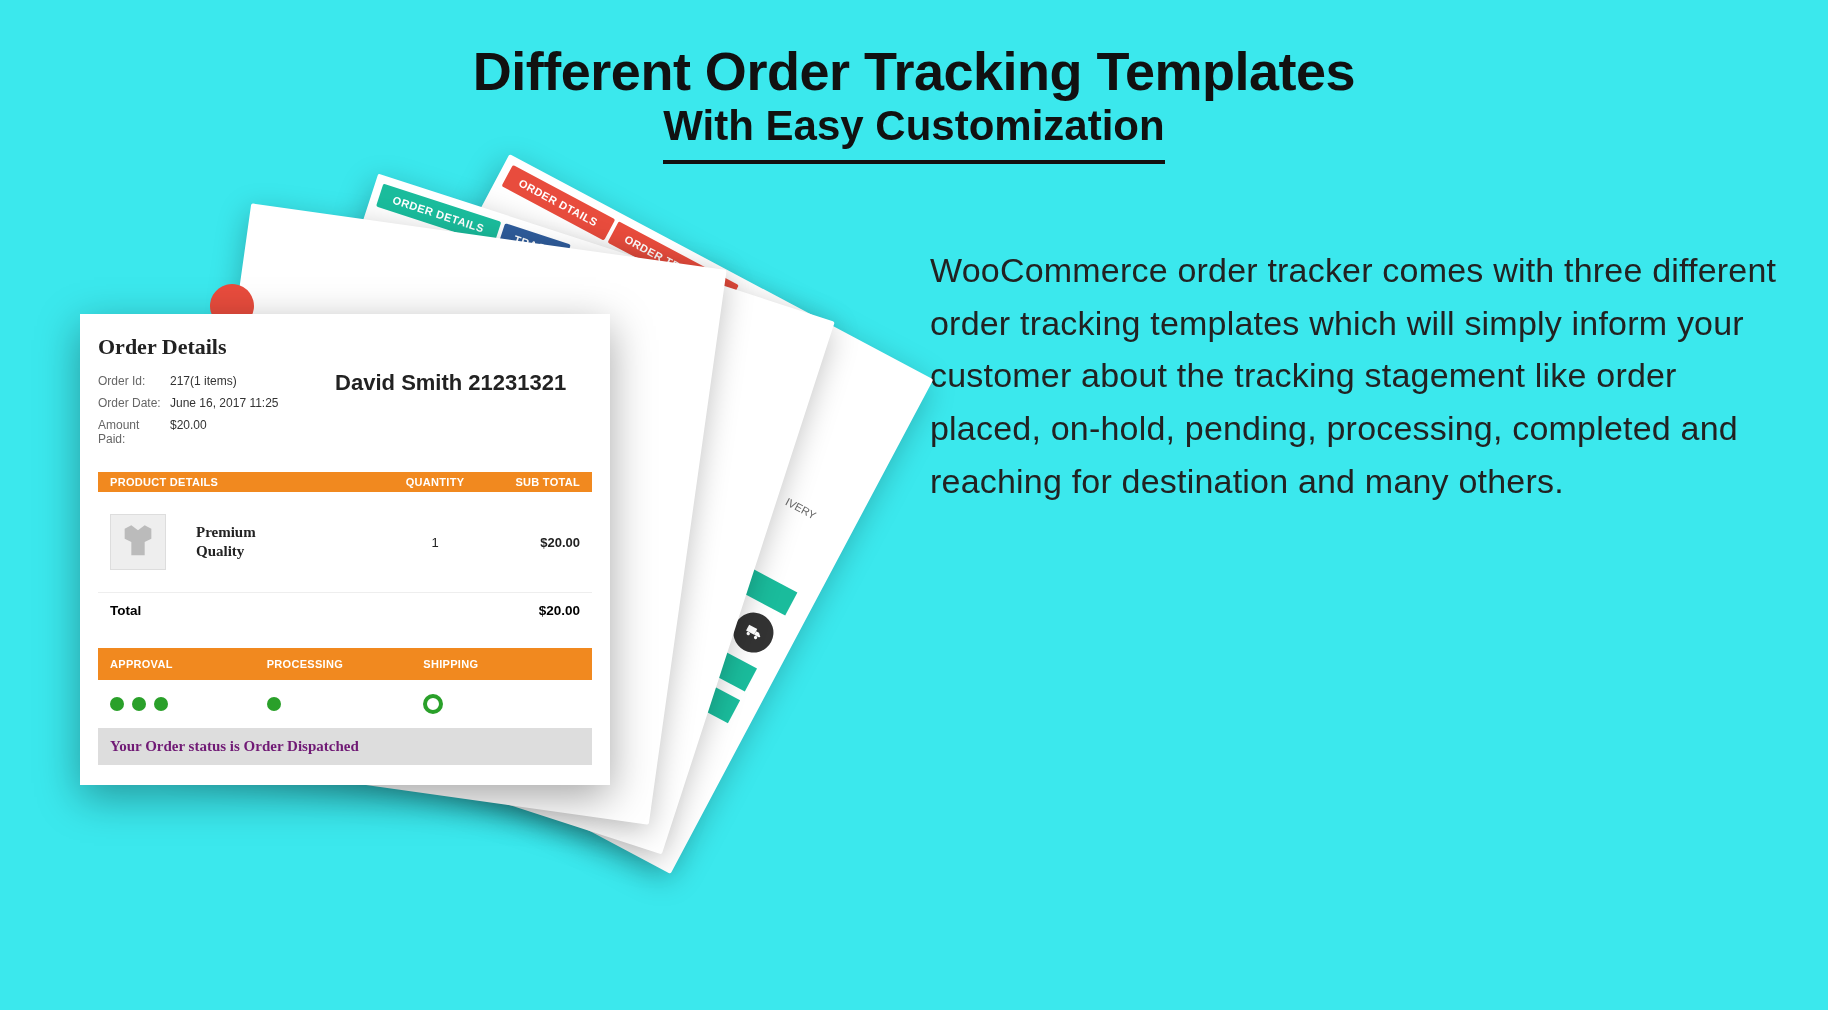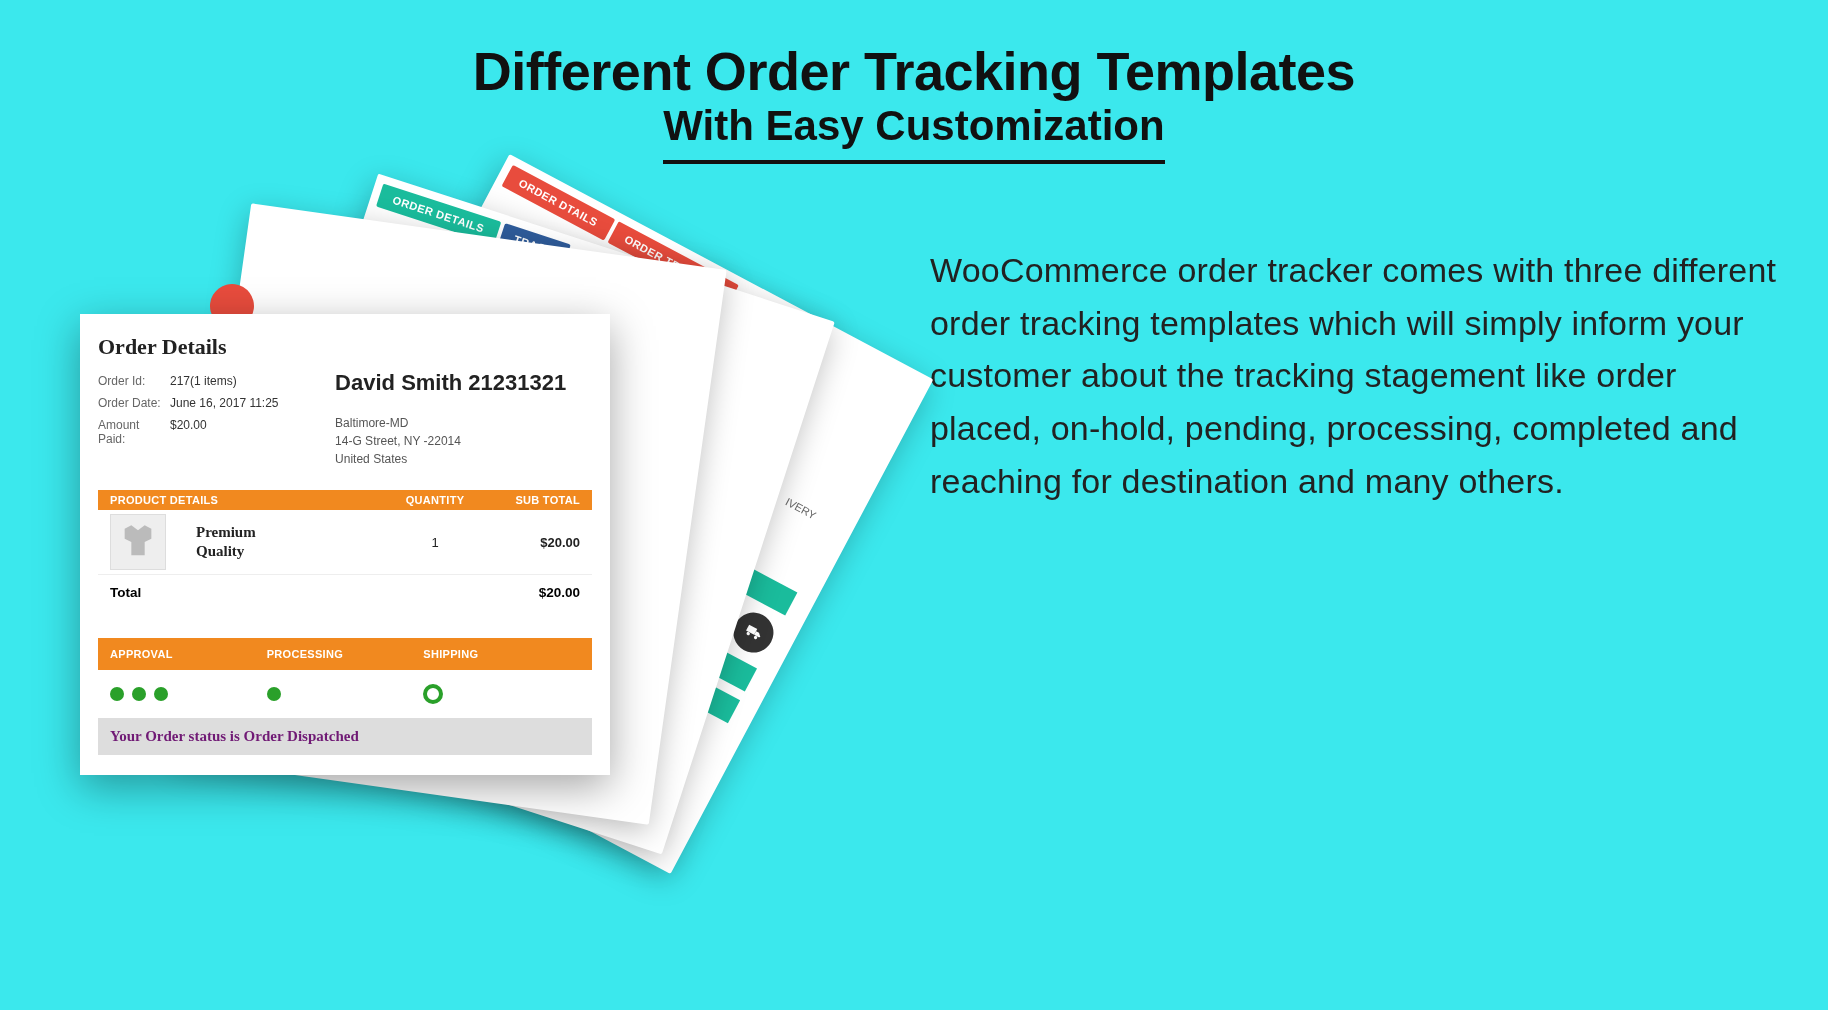"Baltimore-MD" div.cust-addr { html: <div> <div>Baltimore-MD</div> <div>14-G Street, NY -22014</div> <div>United States</div> </div> -> none }
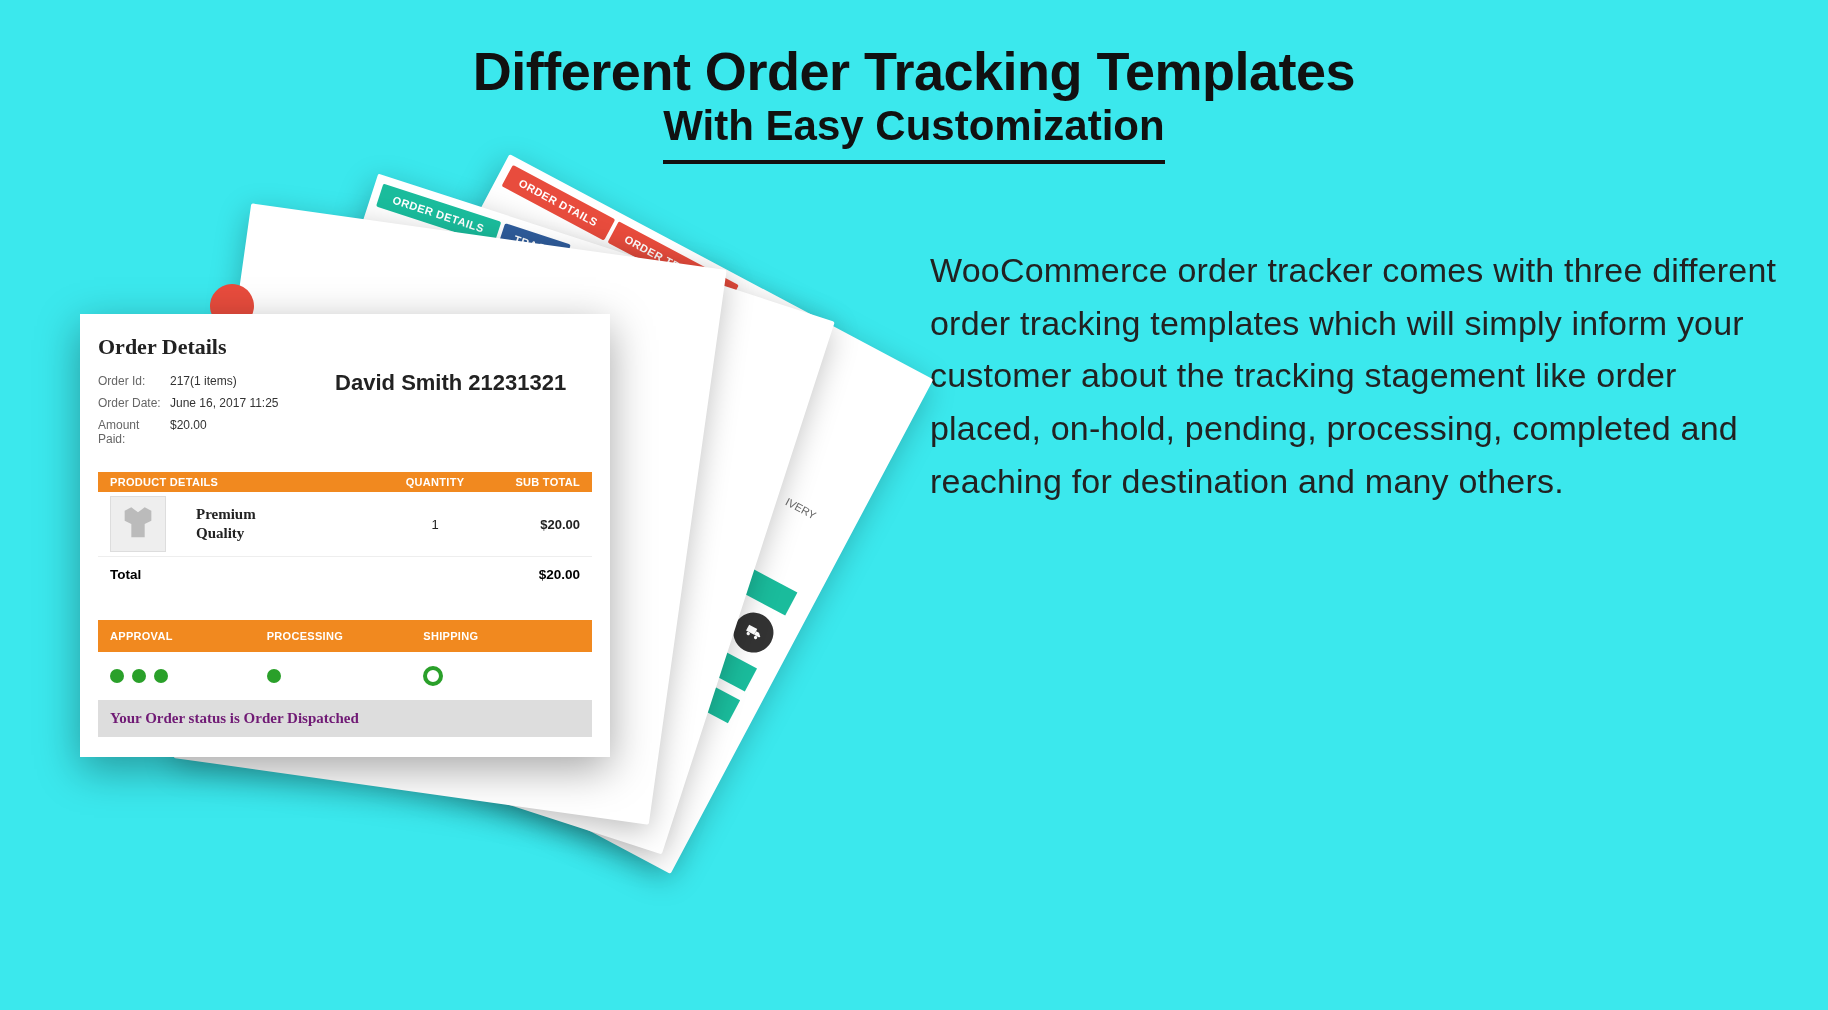"Premium" .pd-row { padding: 4px 12px -> 22px 12px }
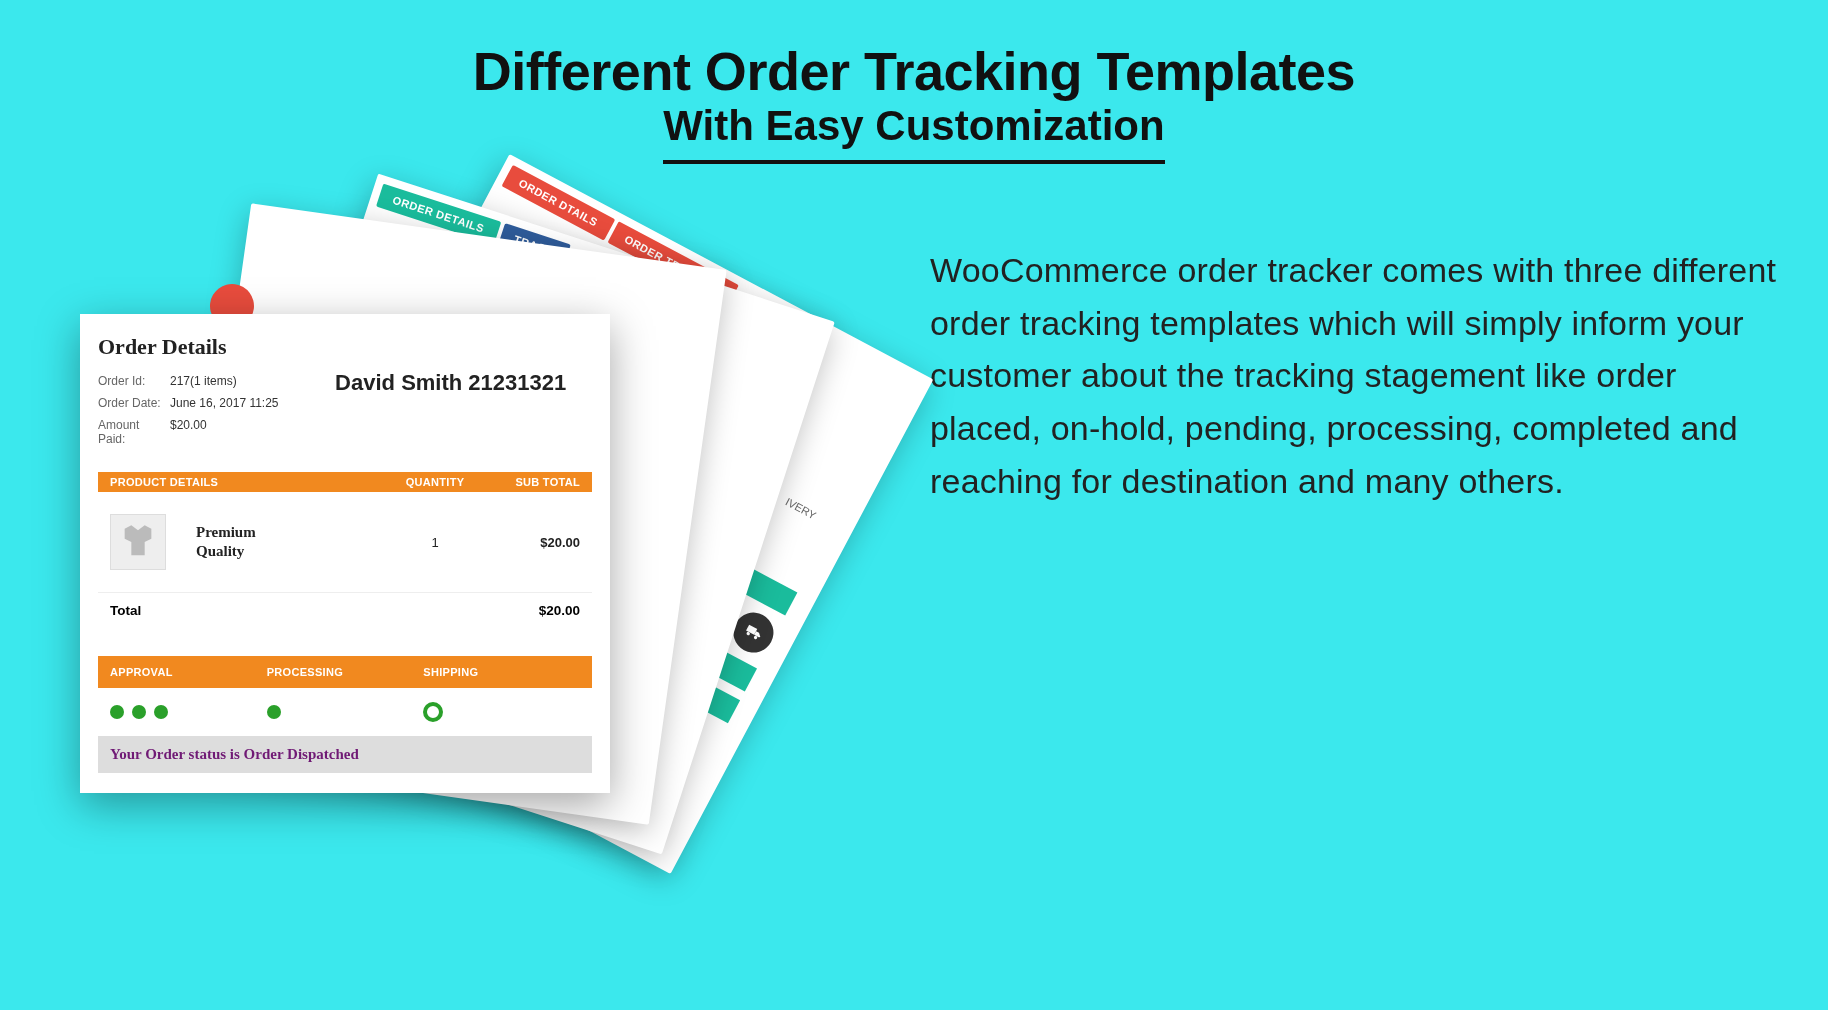"APPROVAL" .track-header { margin-top: 28px -> 20px }
